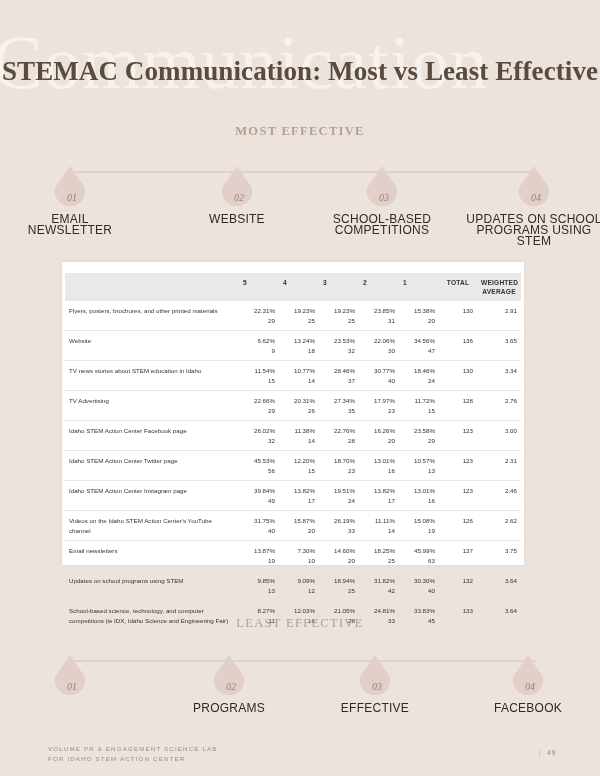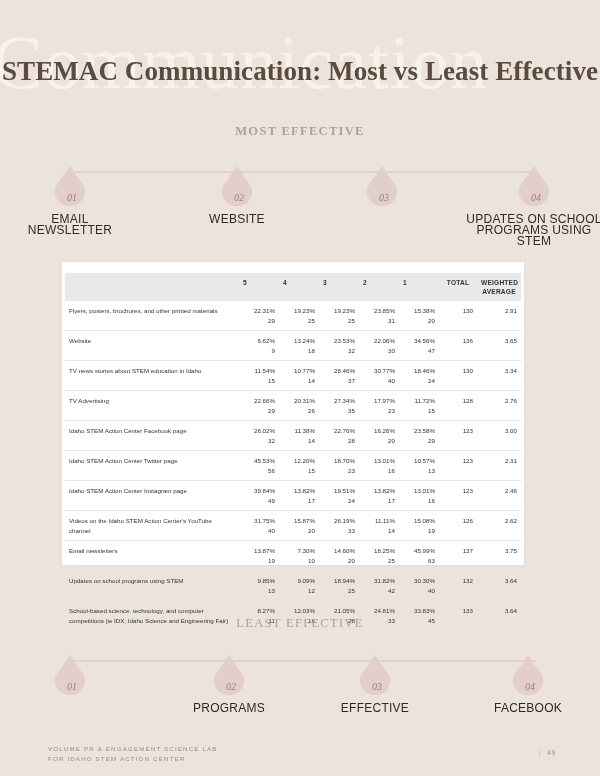"SCHOOL-BASED" div.tl-label { html: none -> <div>SCHOOL-BASED COMPETITIONS</div> }
